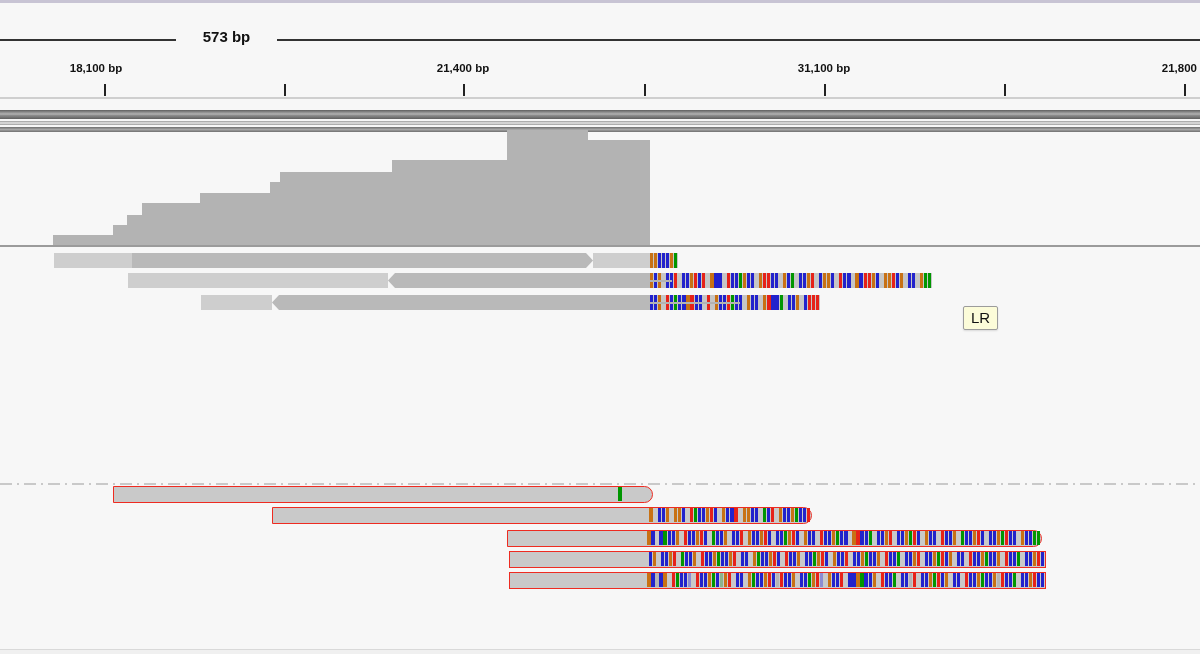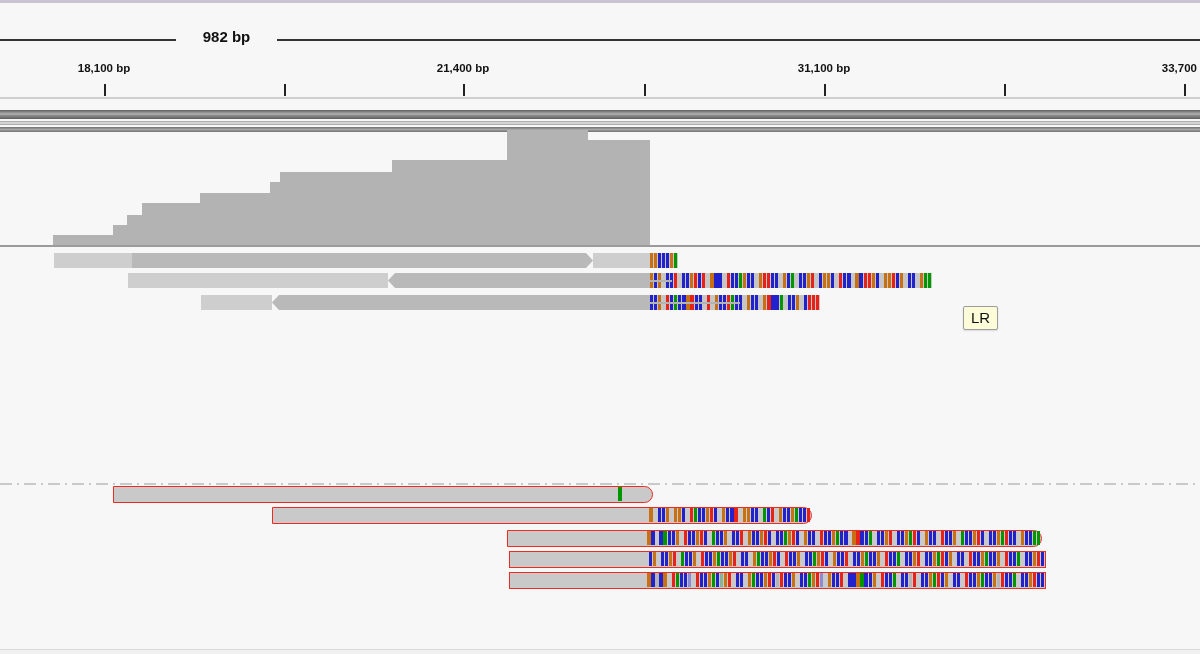"982 bp" div.abs { text: 982 -> 573 }
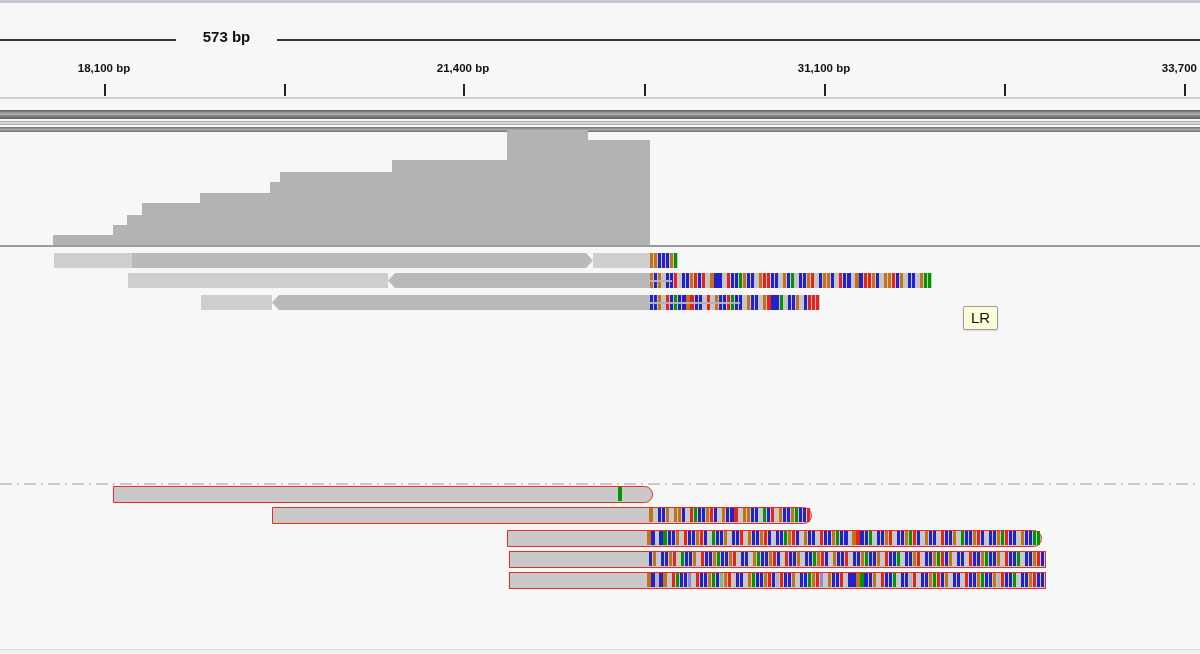"18,100 bp" div.abs { left: 104px -> 96px }
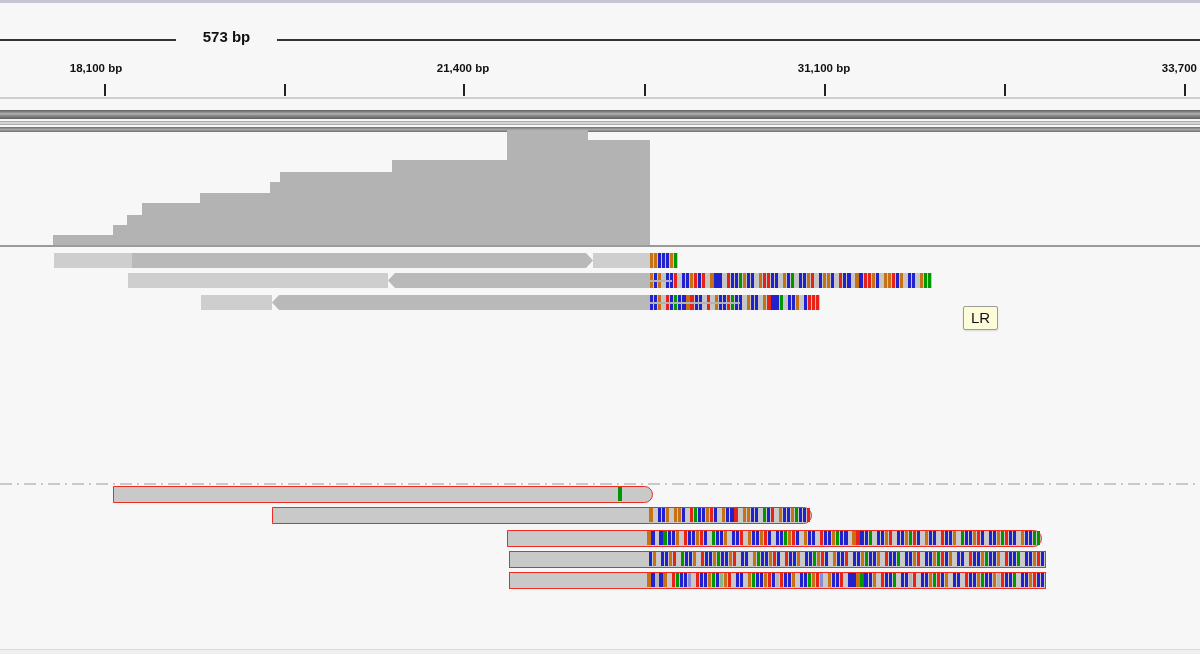"33,700" div.abs { text: 33,700 -> 21,800 }
